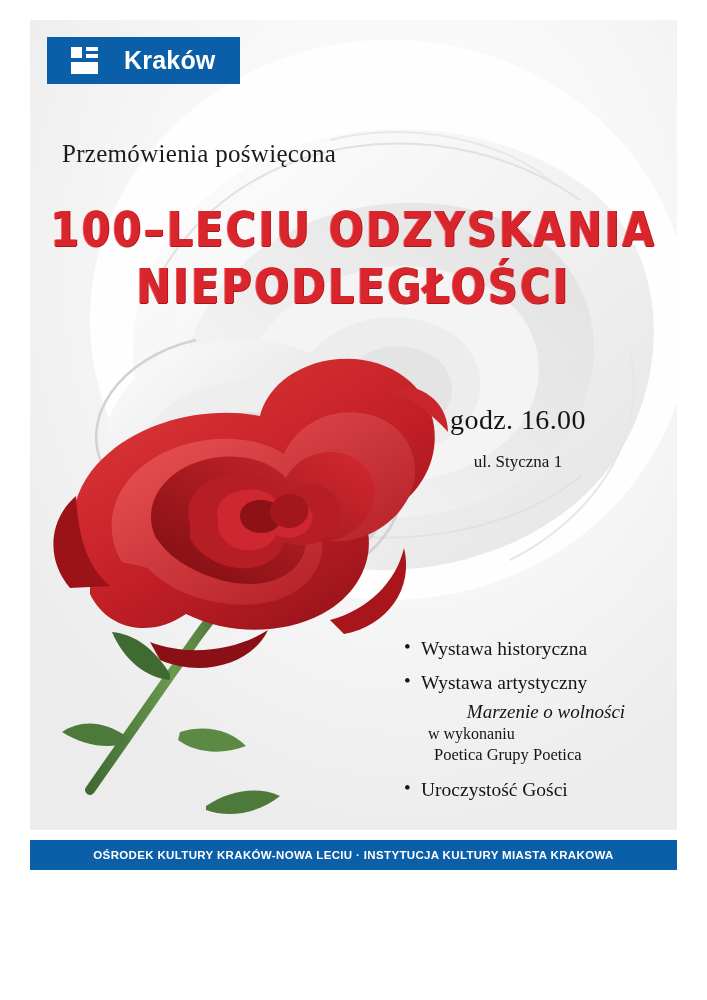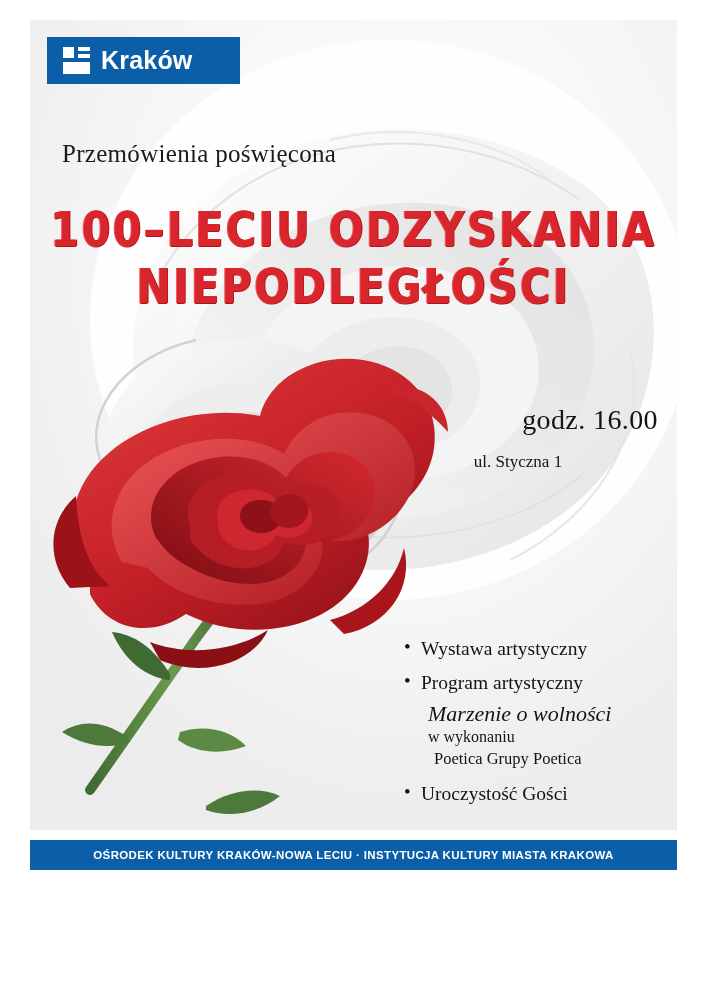"Kraków" .krakow-bar { gap: none -> 15px; padding-left: 16px -> 24px }
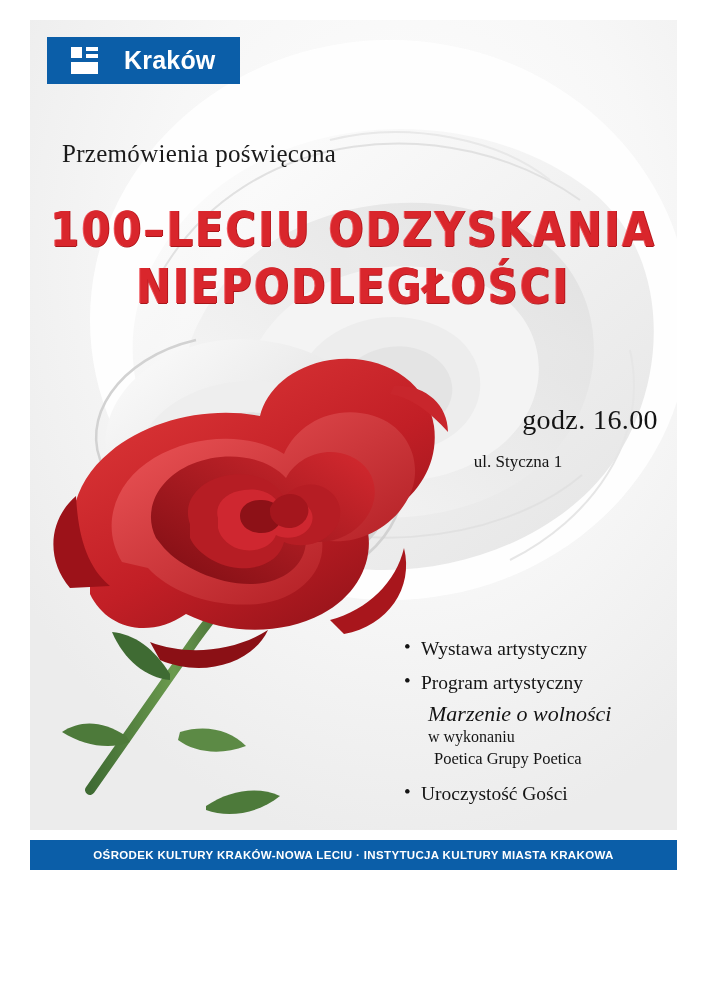"godz. 16.00" .dateblock .d2 { text-align: right -> none }
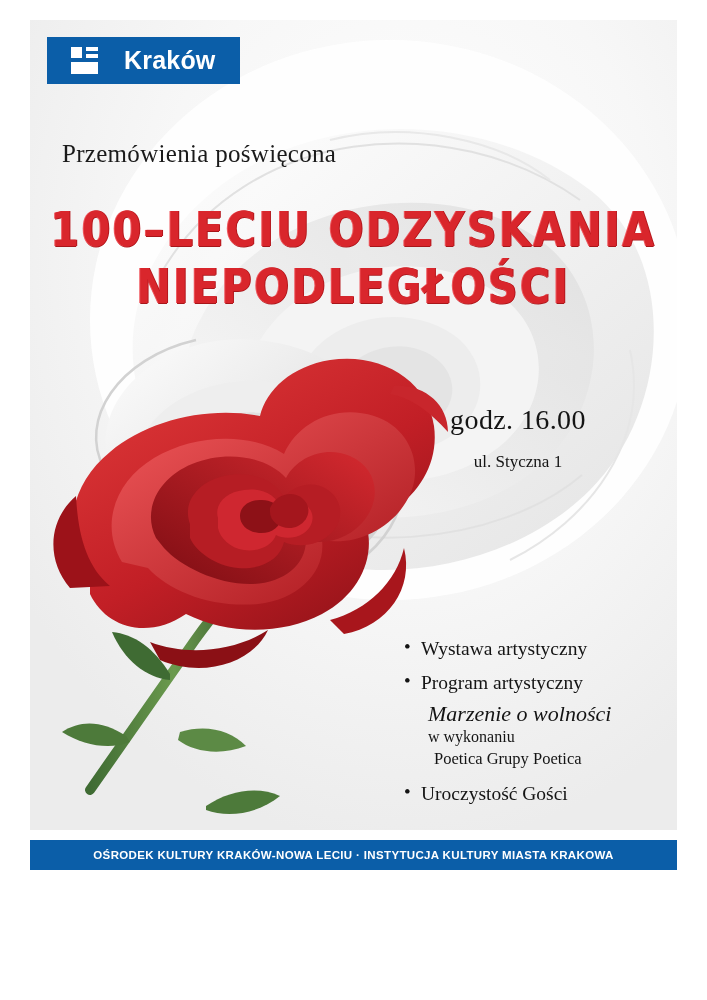"Wystawa artystyczny" div.item { text: artystyczny -> historyczna }
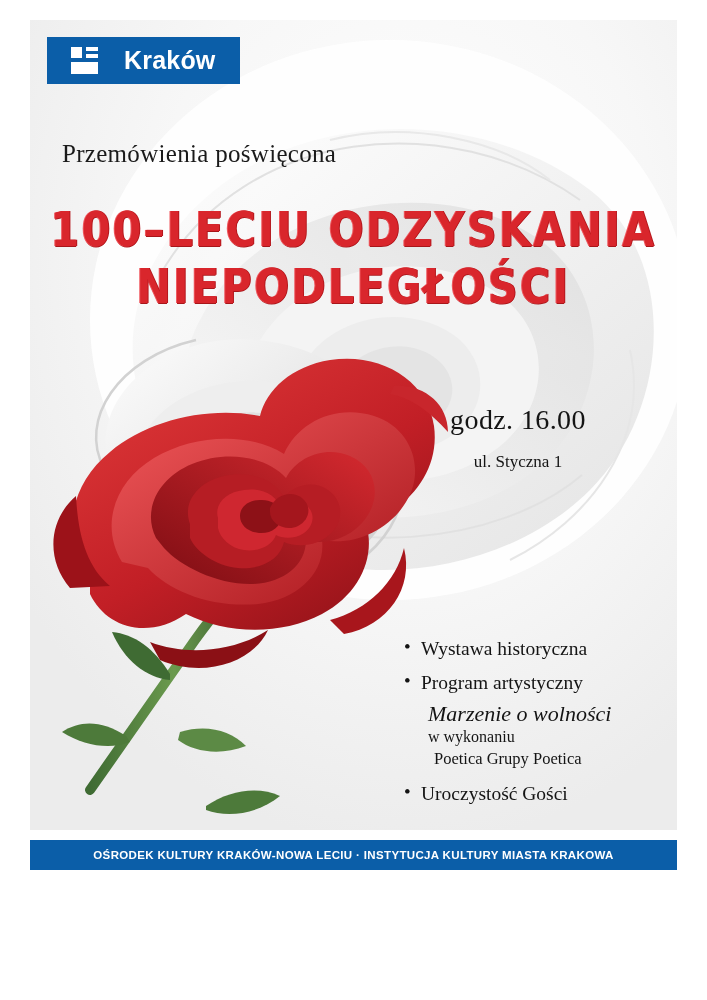"Program artystyczny" div.item { text: Program -> Wystawa }
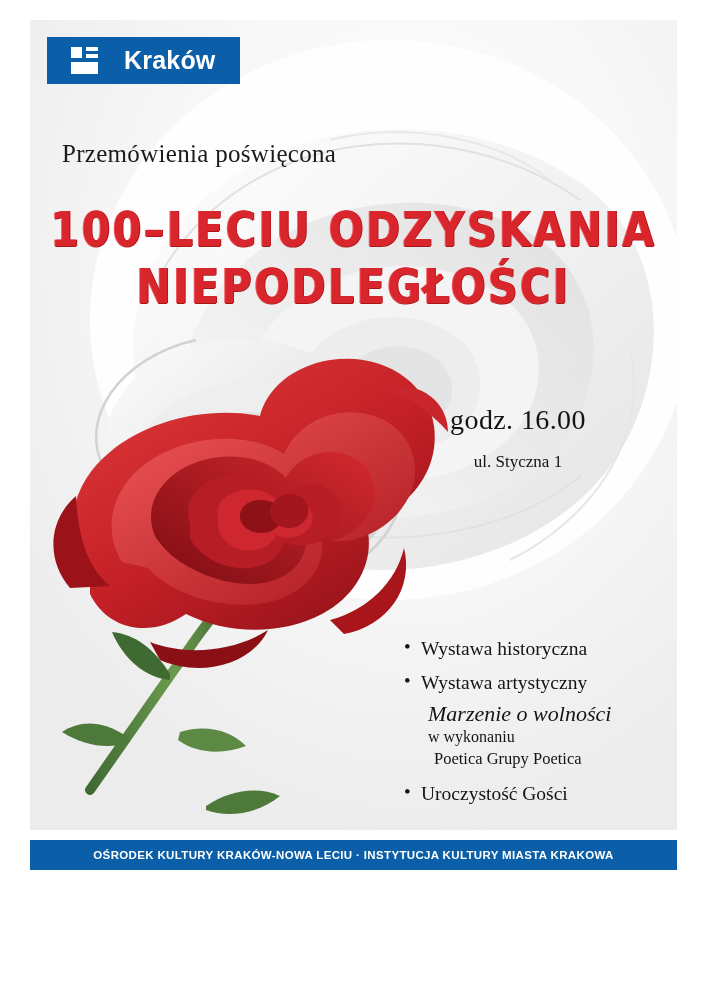"Marzenie o wolności" .program .sub-i { font-size: 22px -> 19px; text-align: none -> center }
